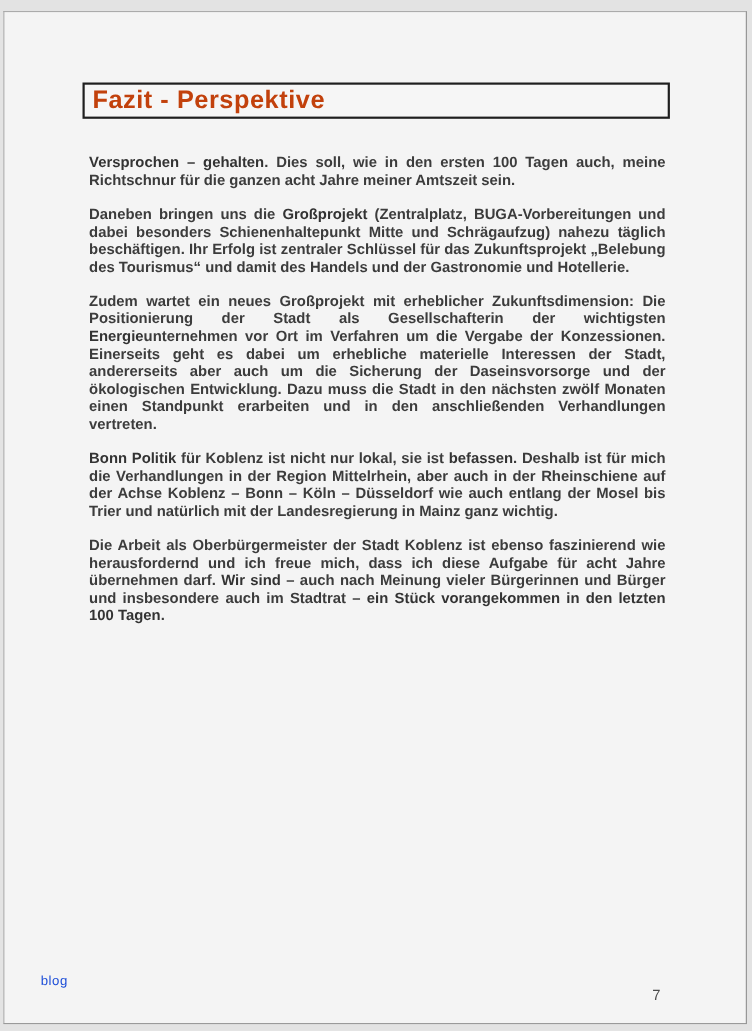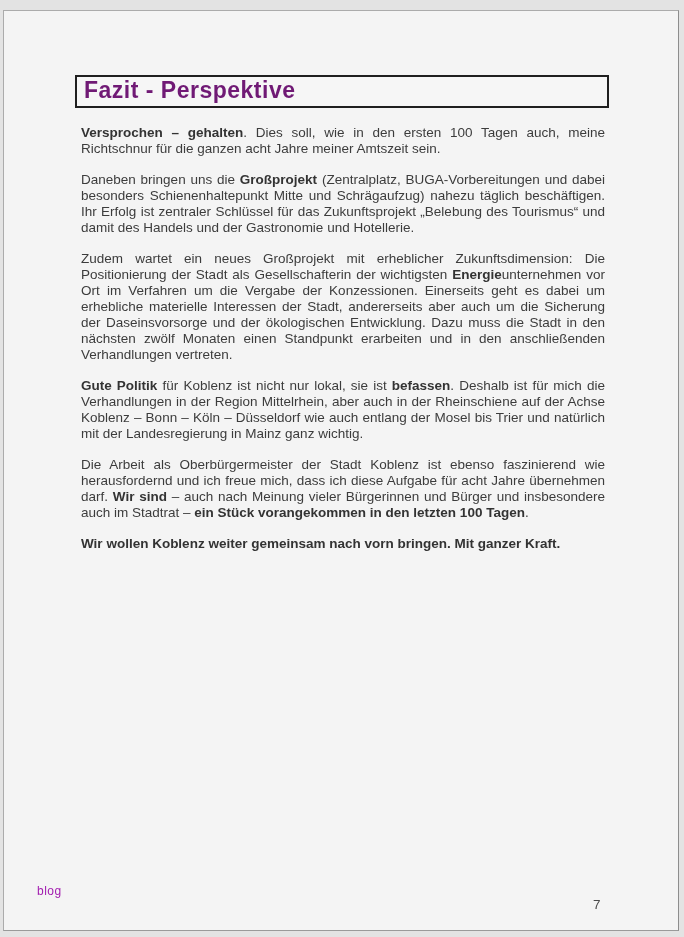"Fazit - Perspektive" .title-box h1 { color: #701a75 -> #c2410c }
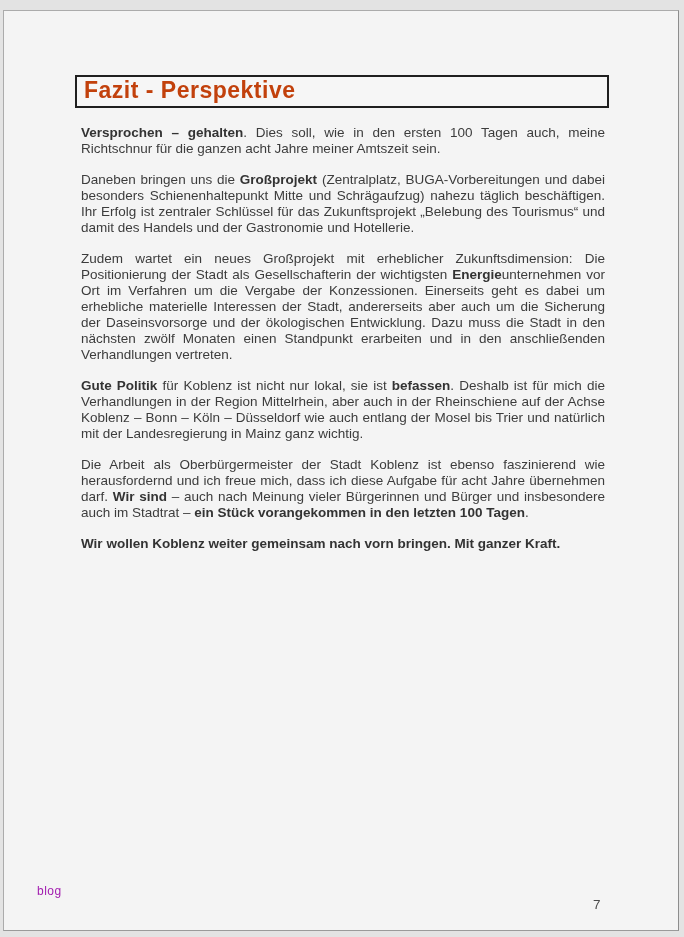"Versprochen – gehalten. Dies soll," .content { font-weight: none -> bold; top: 114px -> 129px }
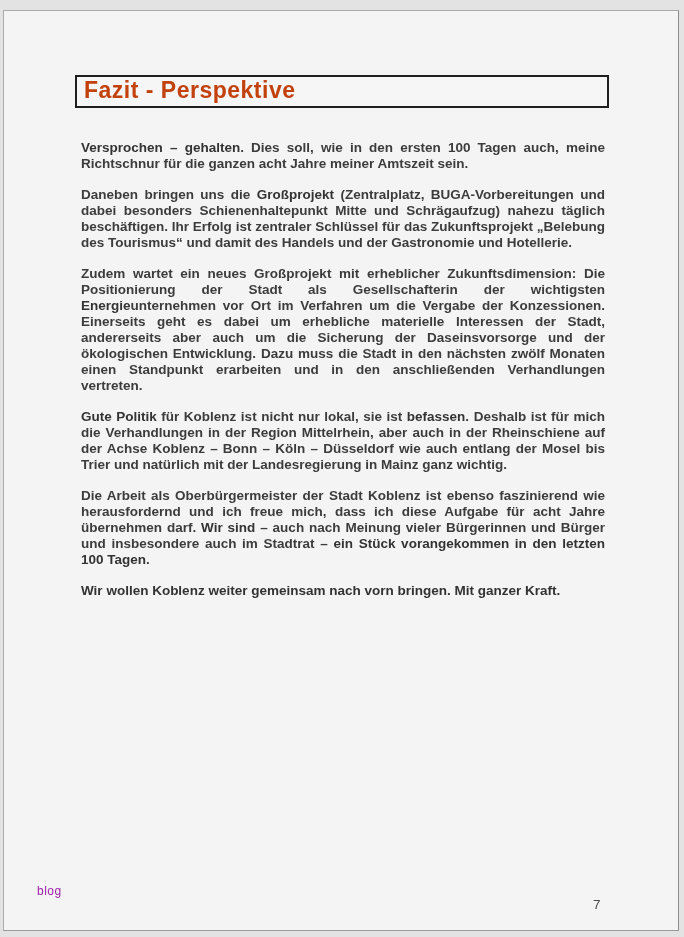"Gute Politik" b { text: Gute -> Bonn }
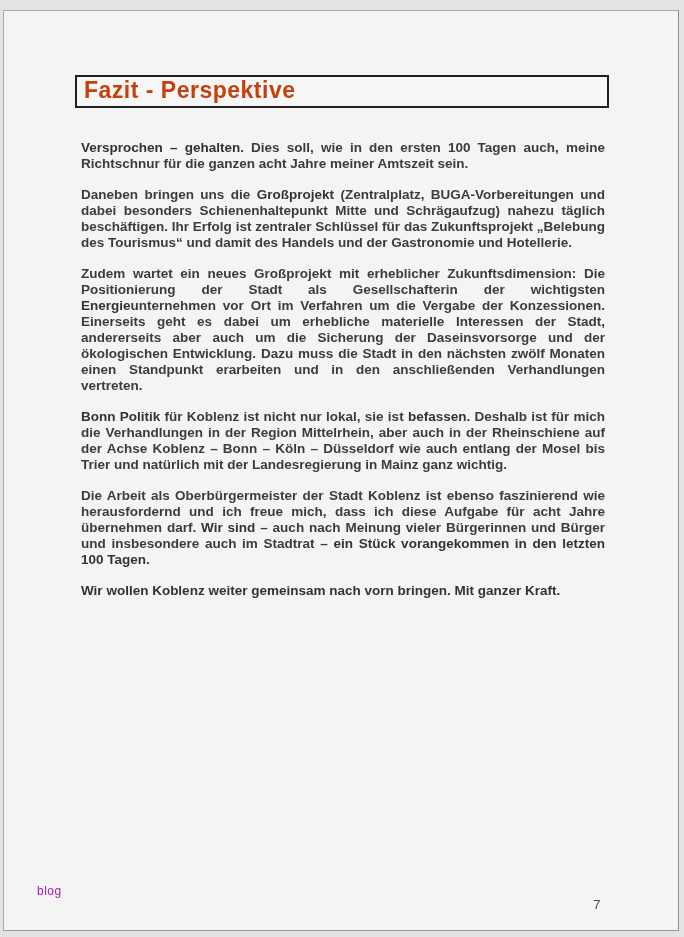"Wir wollen Koblenz weiter gemeinsam" p { html: <p><b>Wir wollen Koblenz weiter gemeinsam nach vorn bringen. Mit ganzer Kraft.</b></p> -> none }
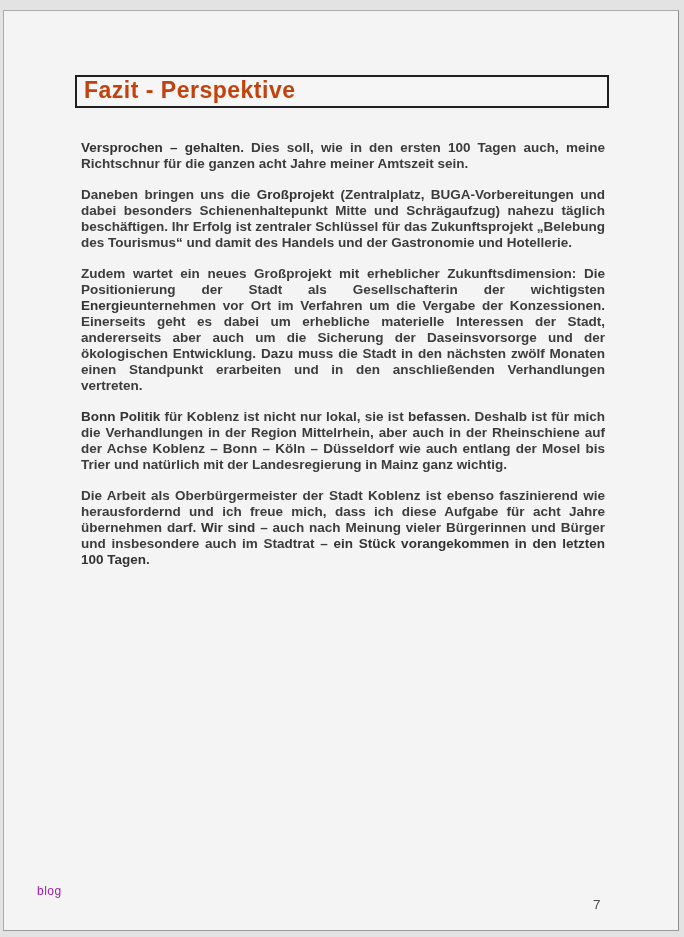"blog" .watermark { color: #a21caf -> #1d4ed8 }
